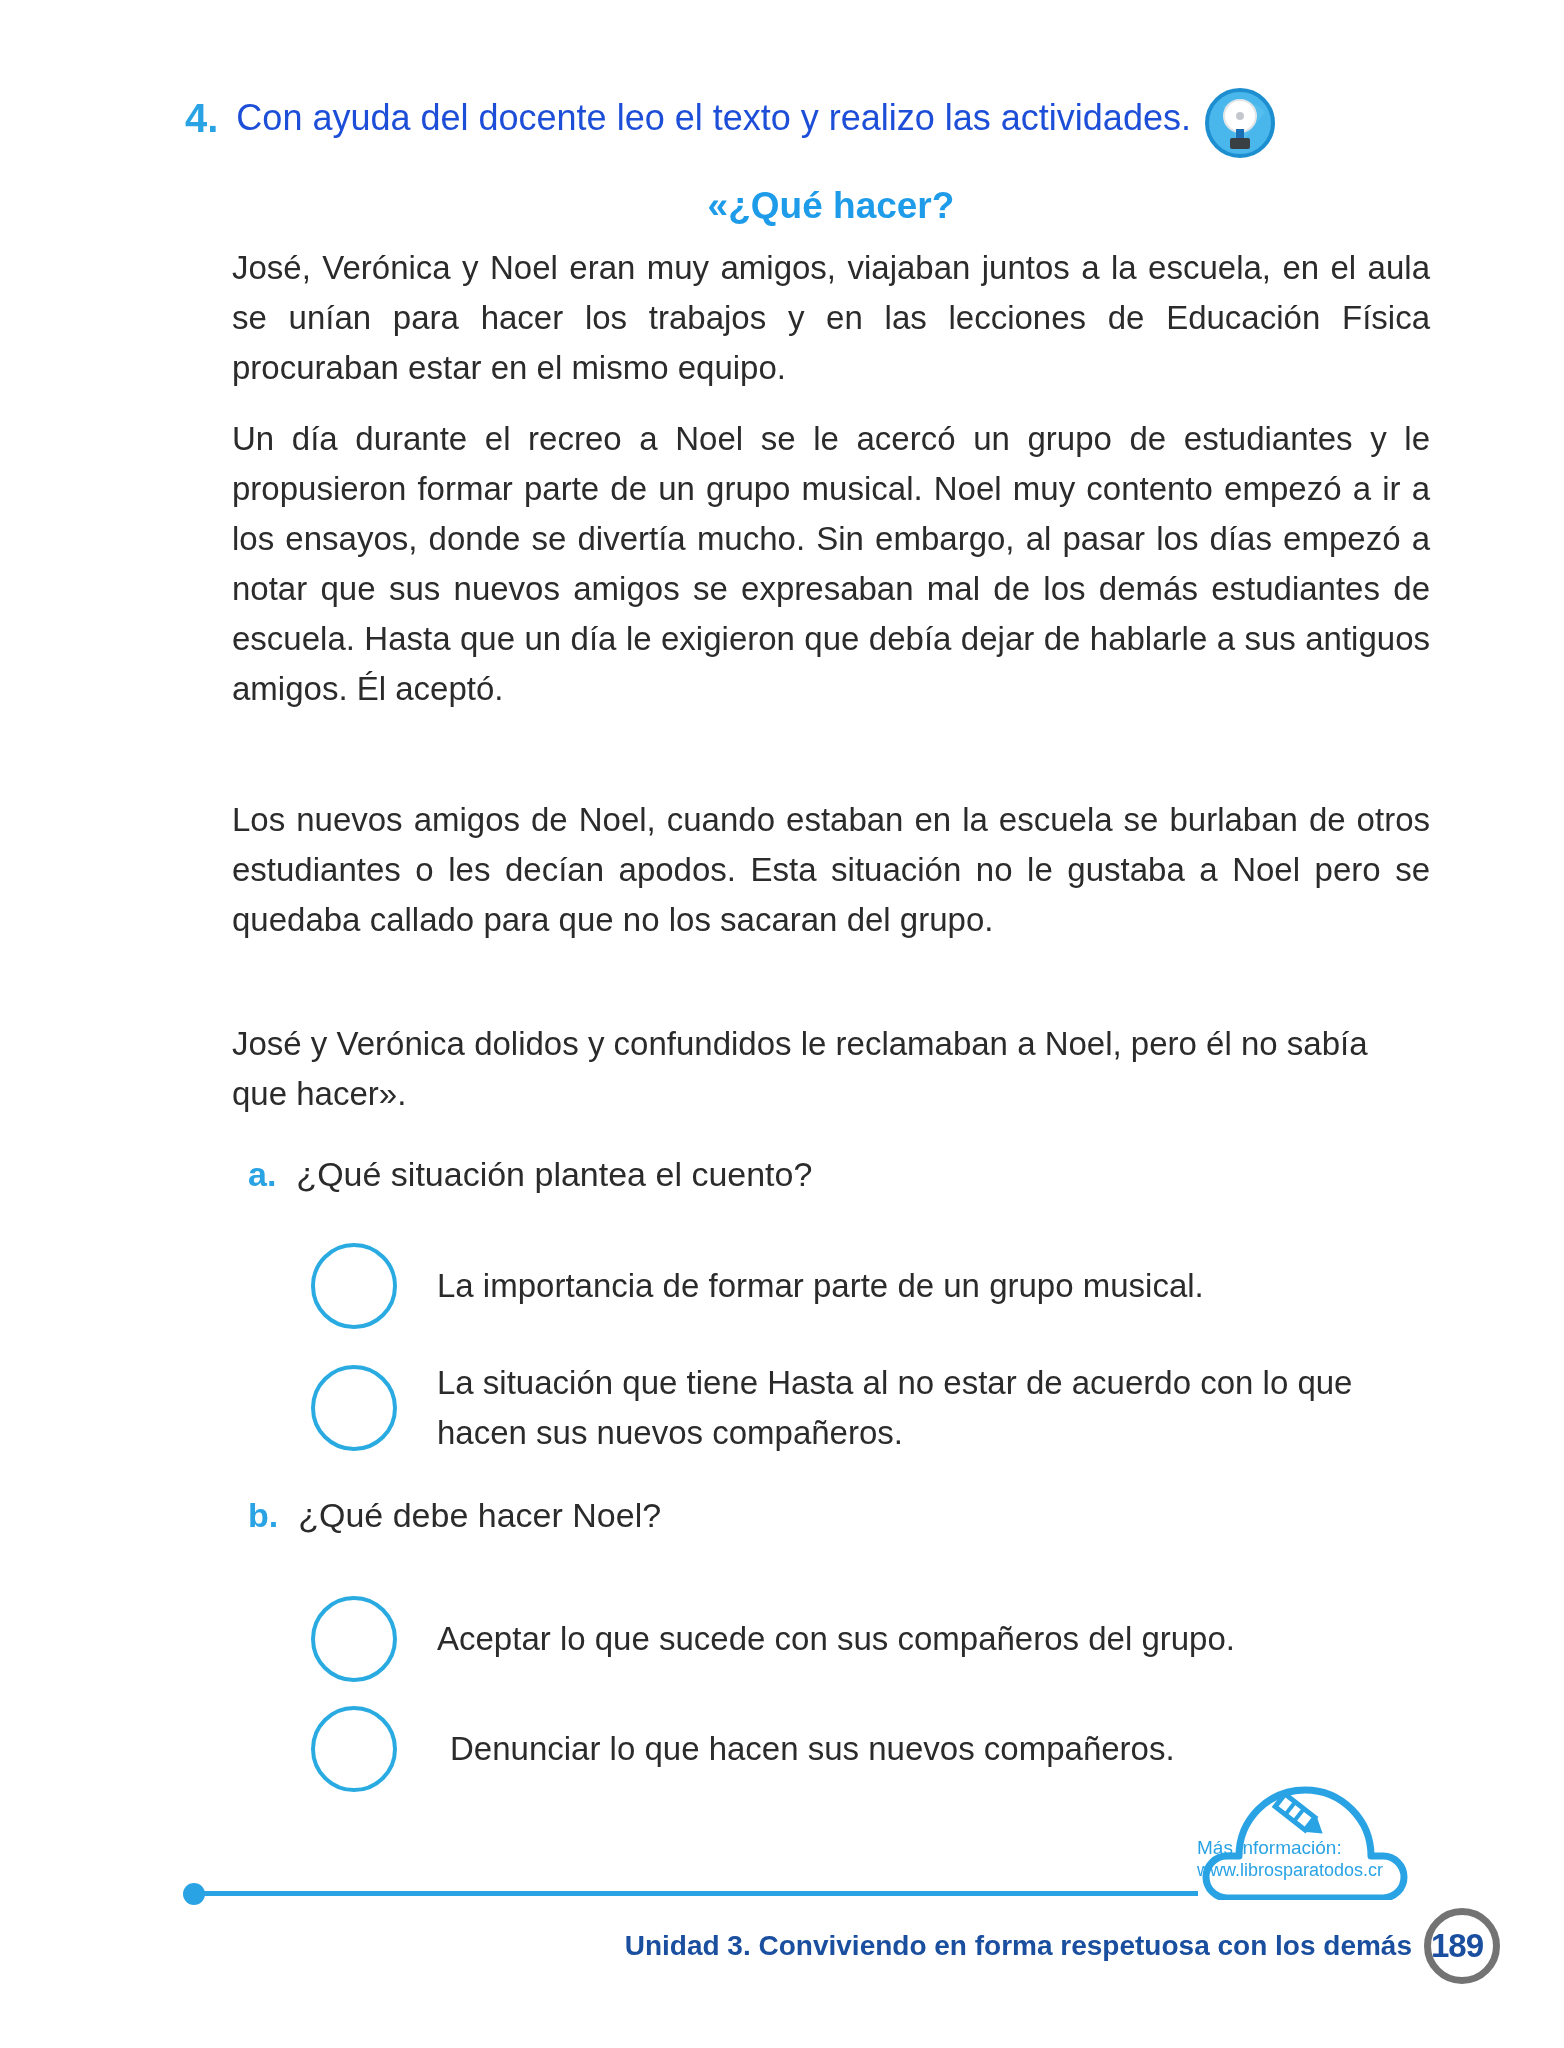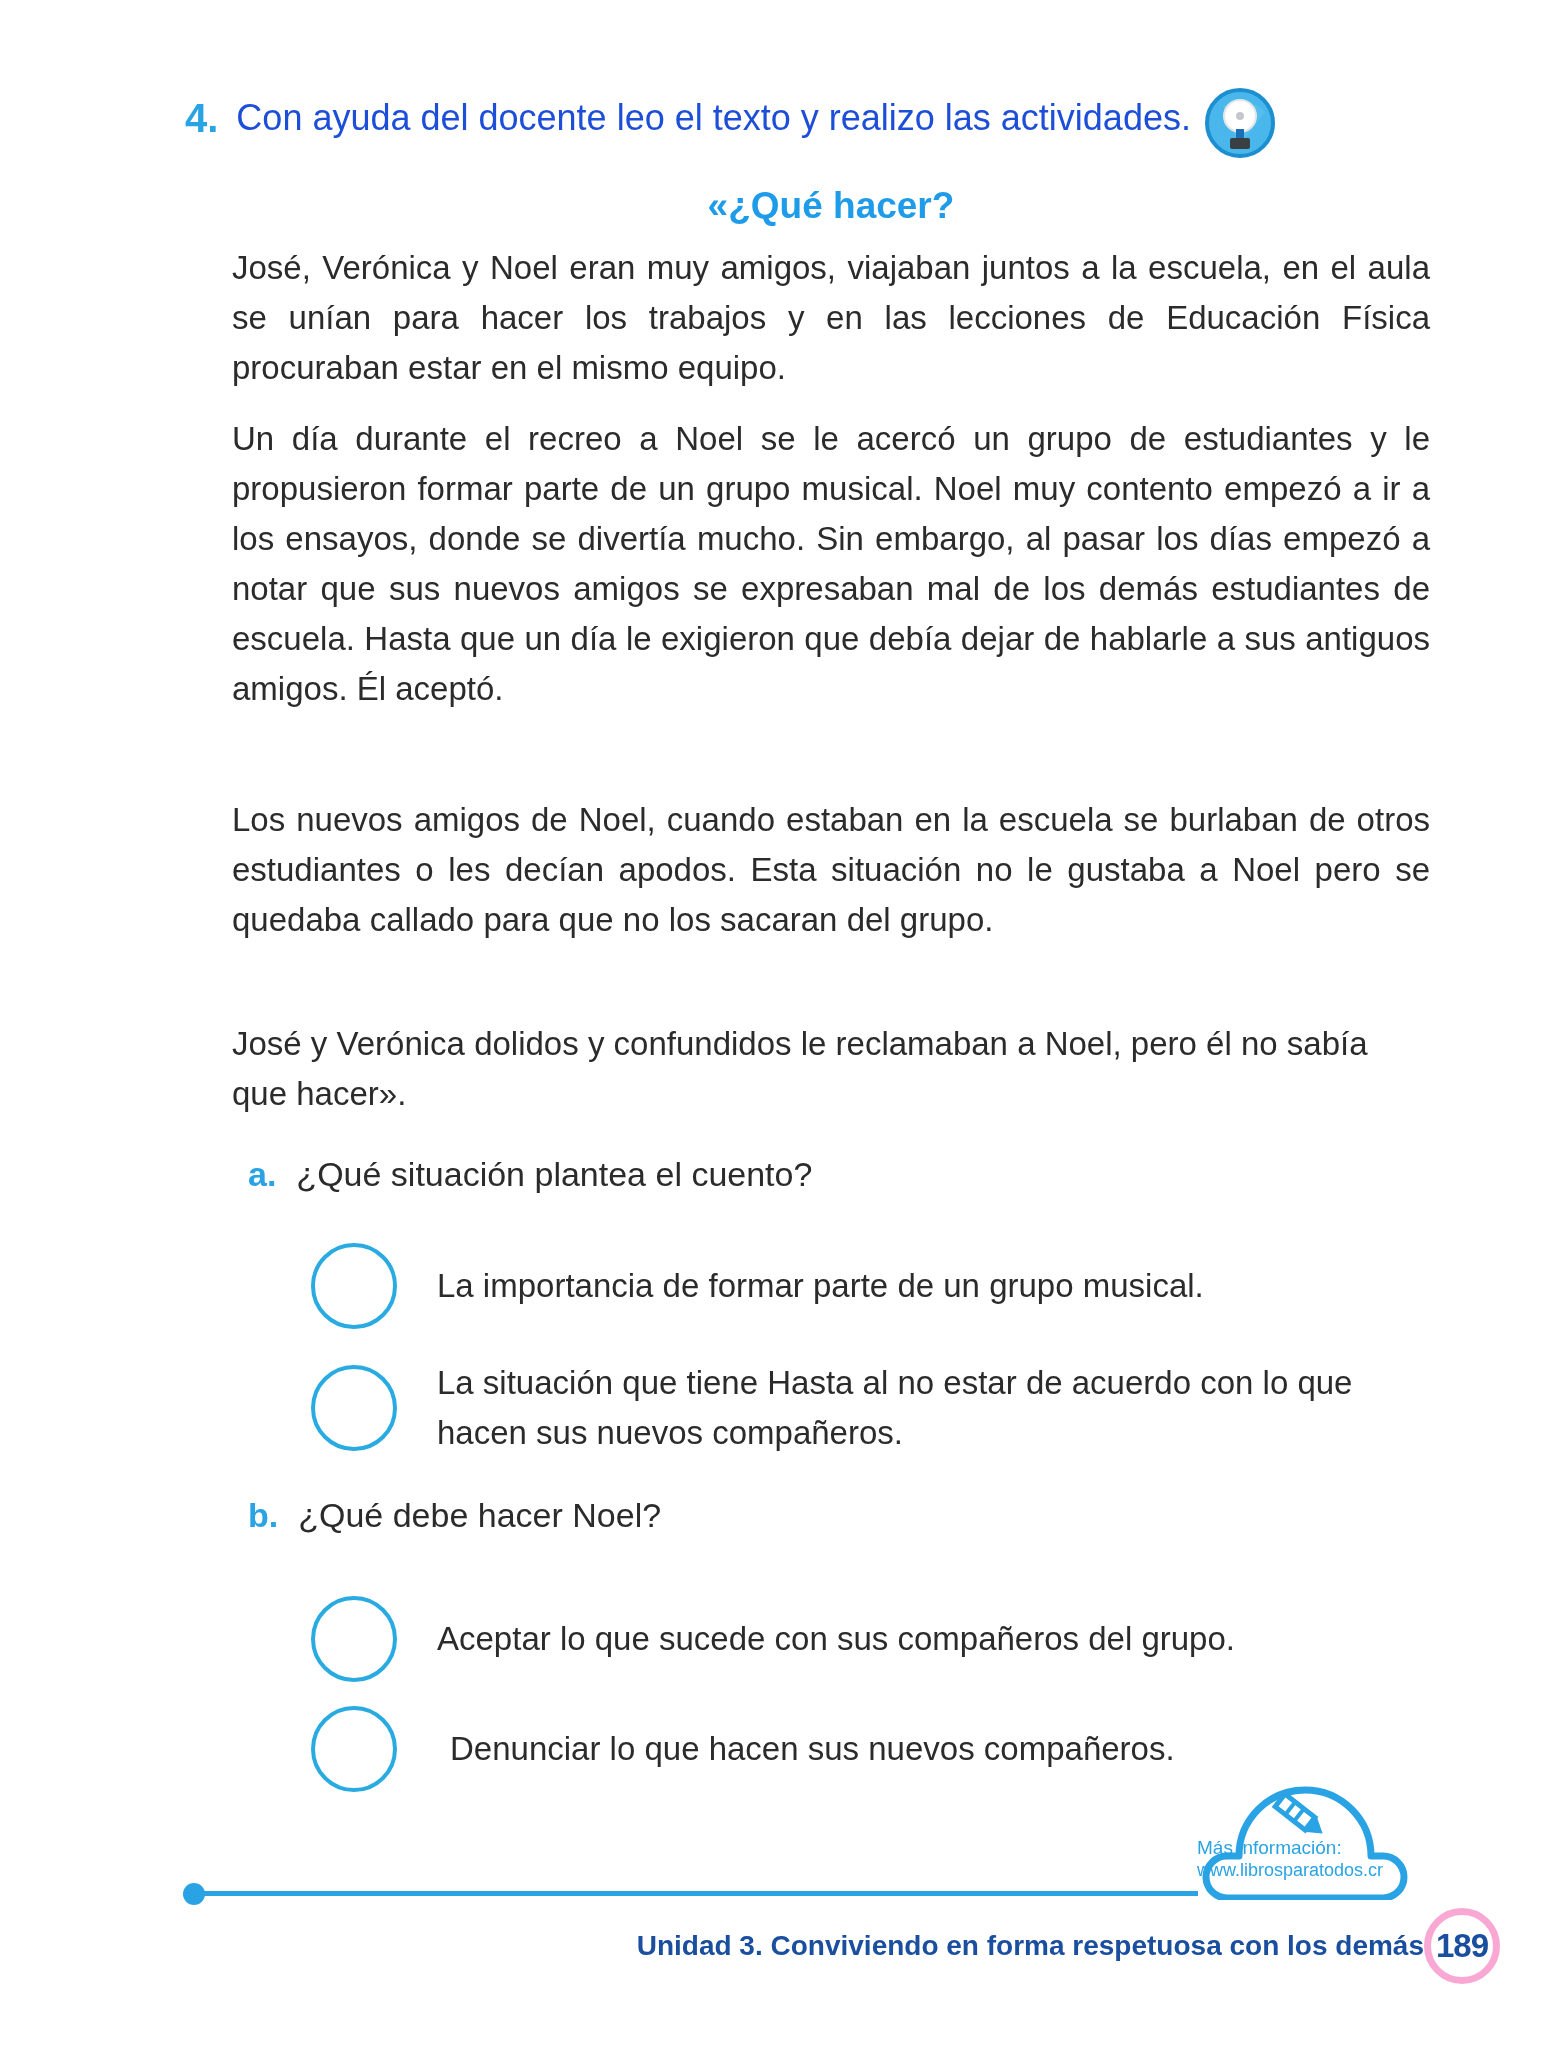"Unidad 3. Conviviendo en forma" .footer-text { margin-right: none -> 12px }
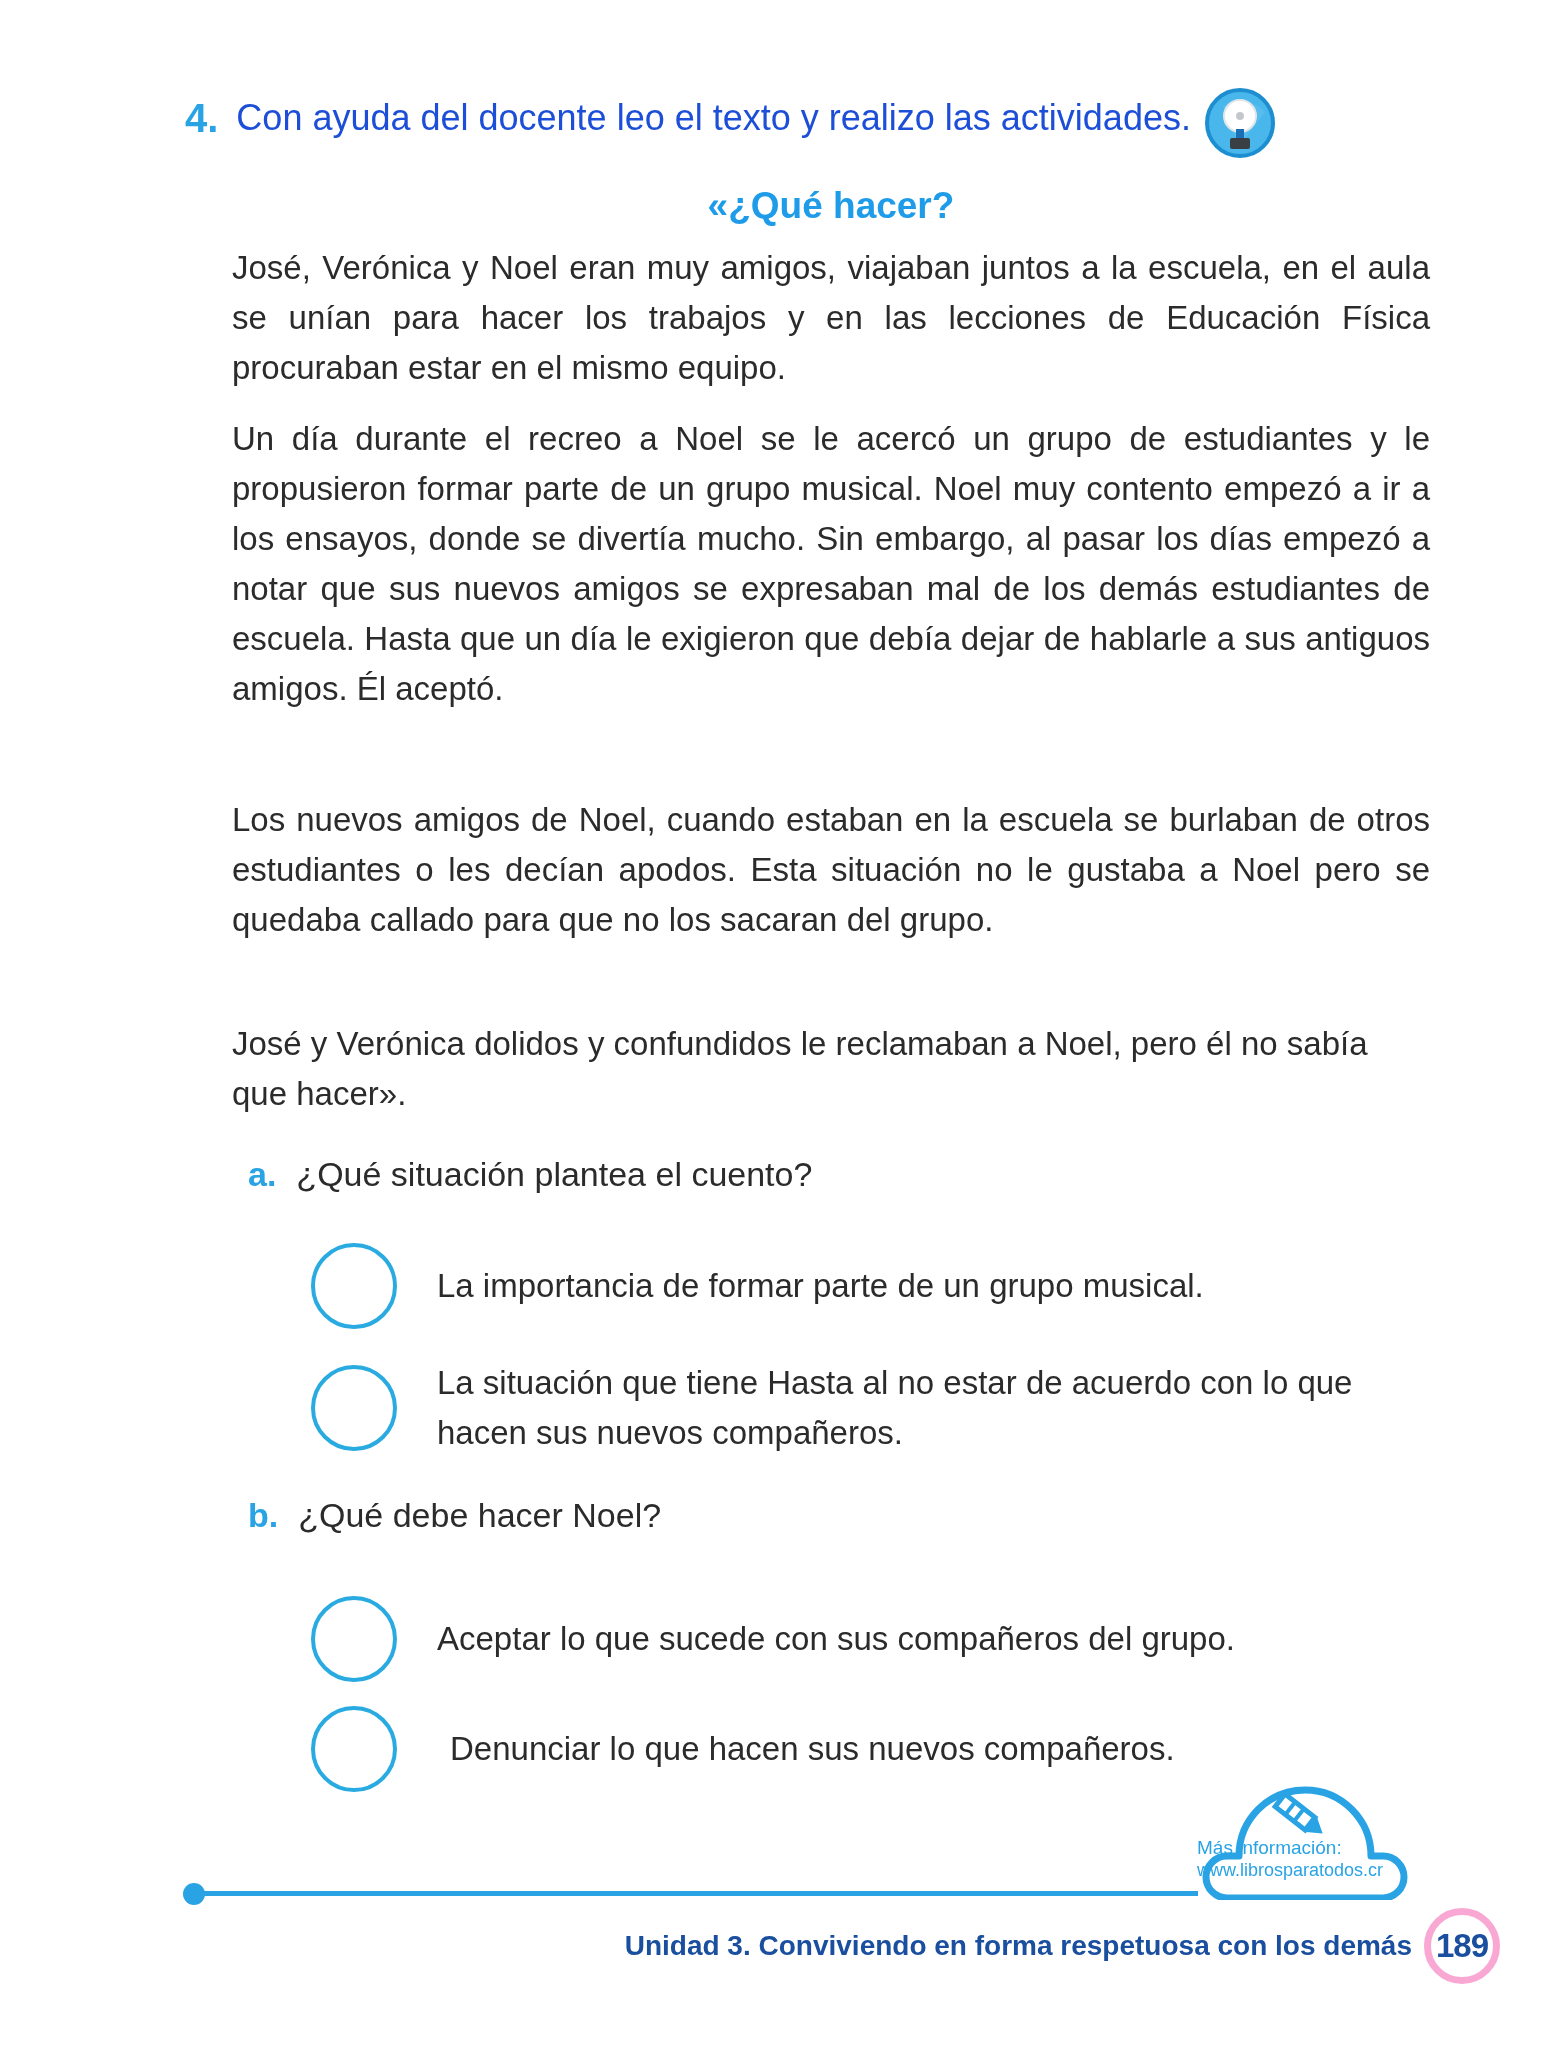"189" .page-circle { border: 7px solid #f9a8d4 -> 7px solid #737373; justify-content: center -> flex-start }
